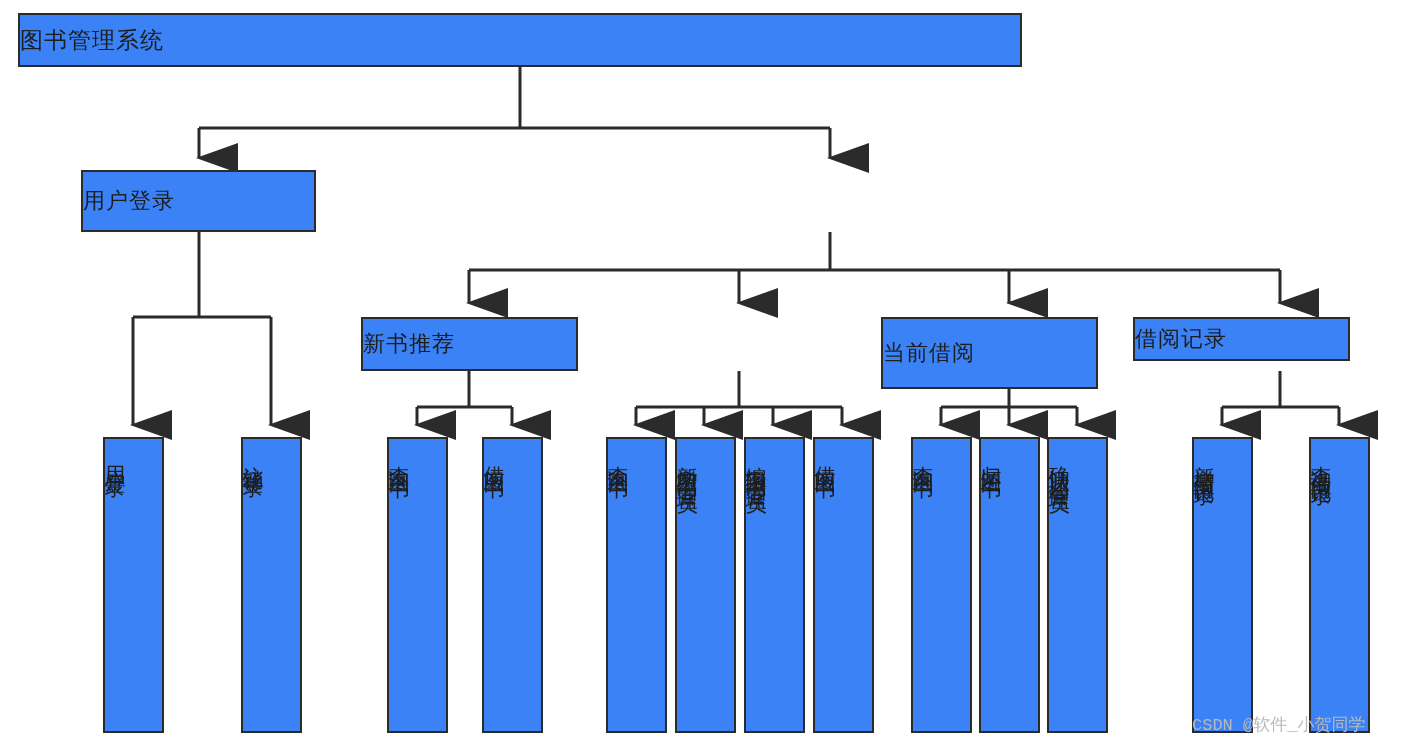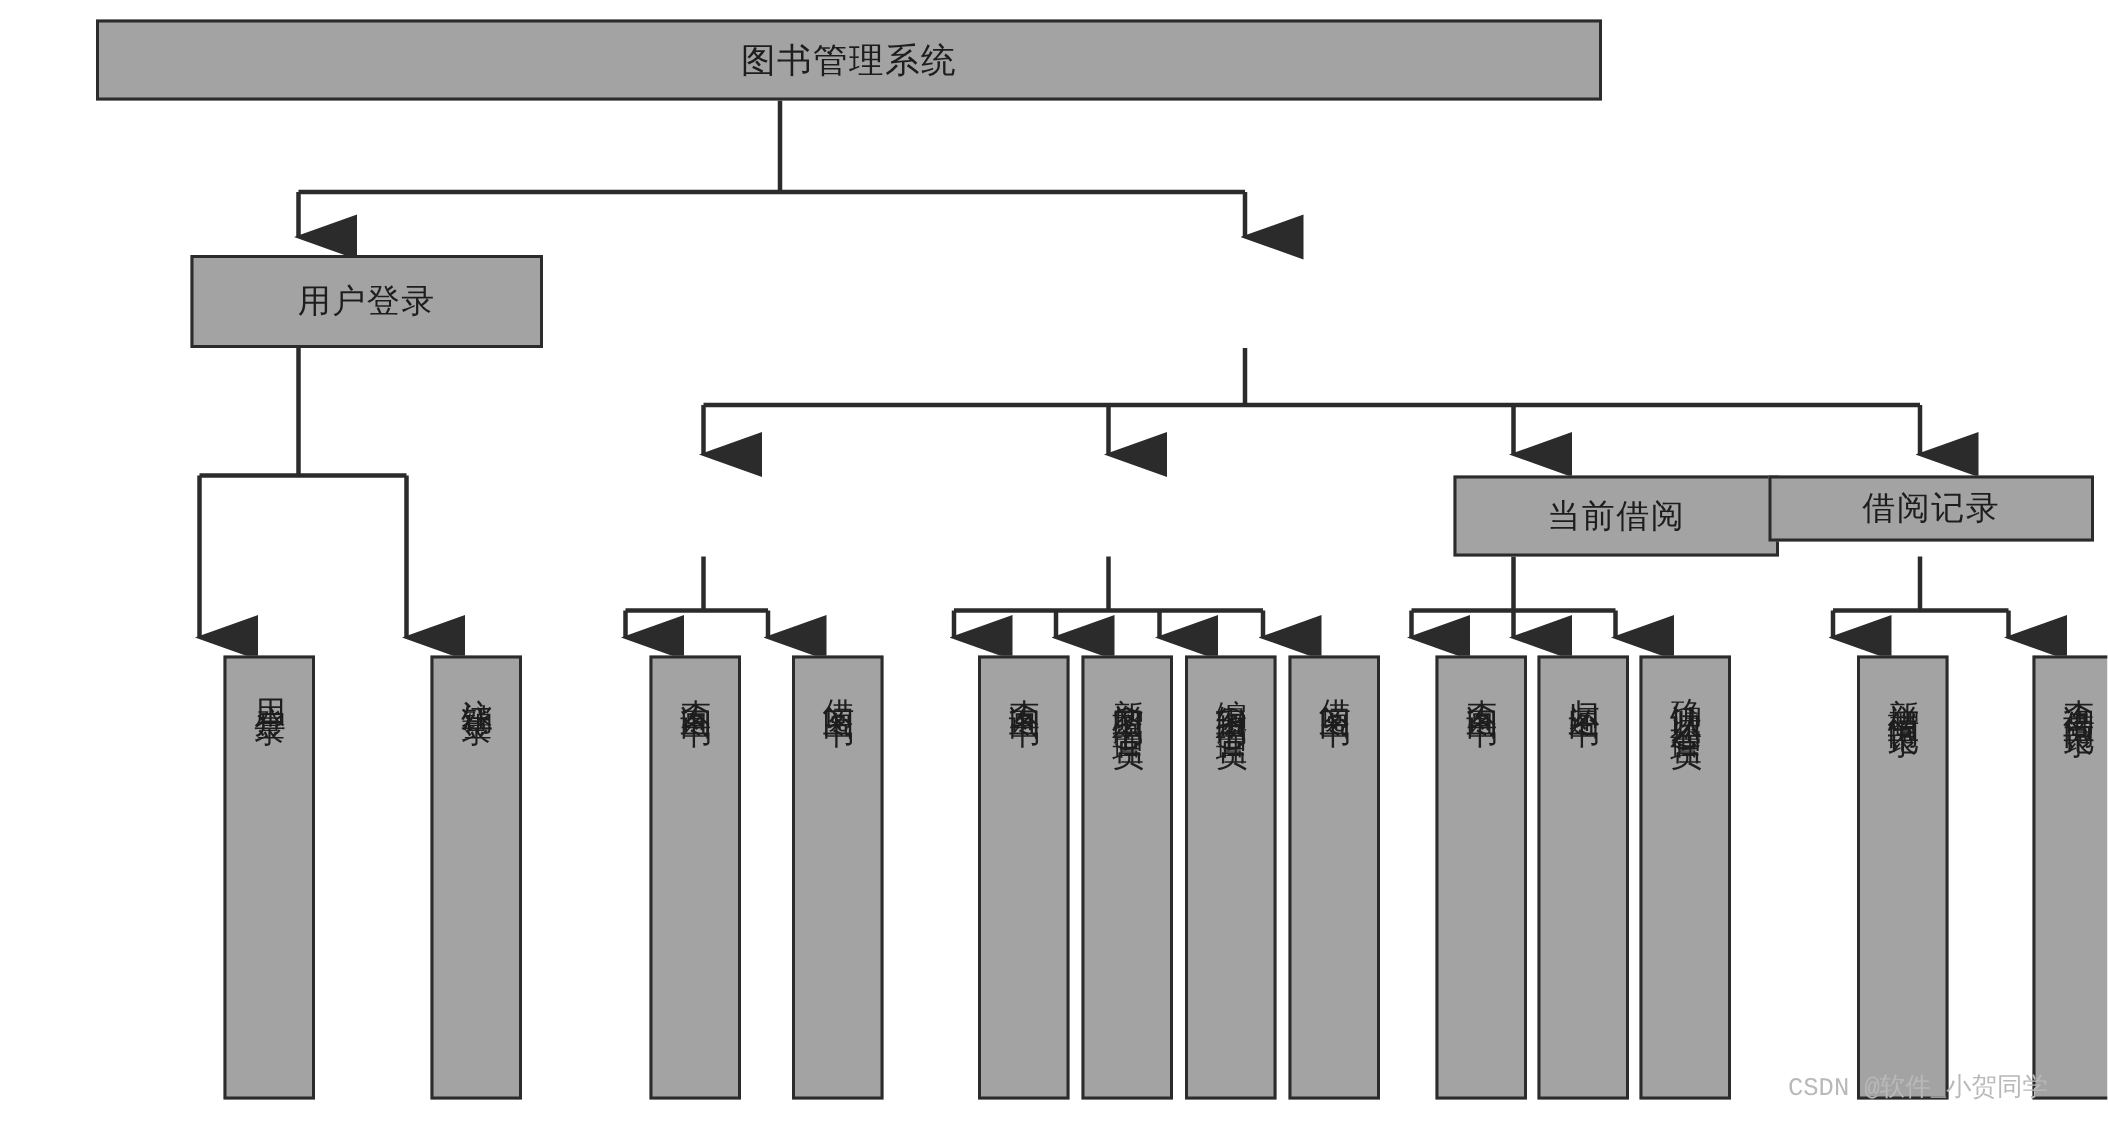"图书管理系统" .node { background: #a3a3a3 -> #3b82f6; justify-content: center -> none; margin-left: 46px -> none }
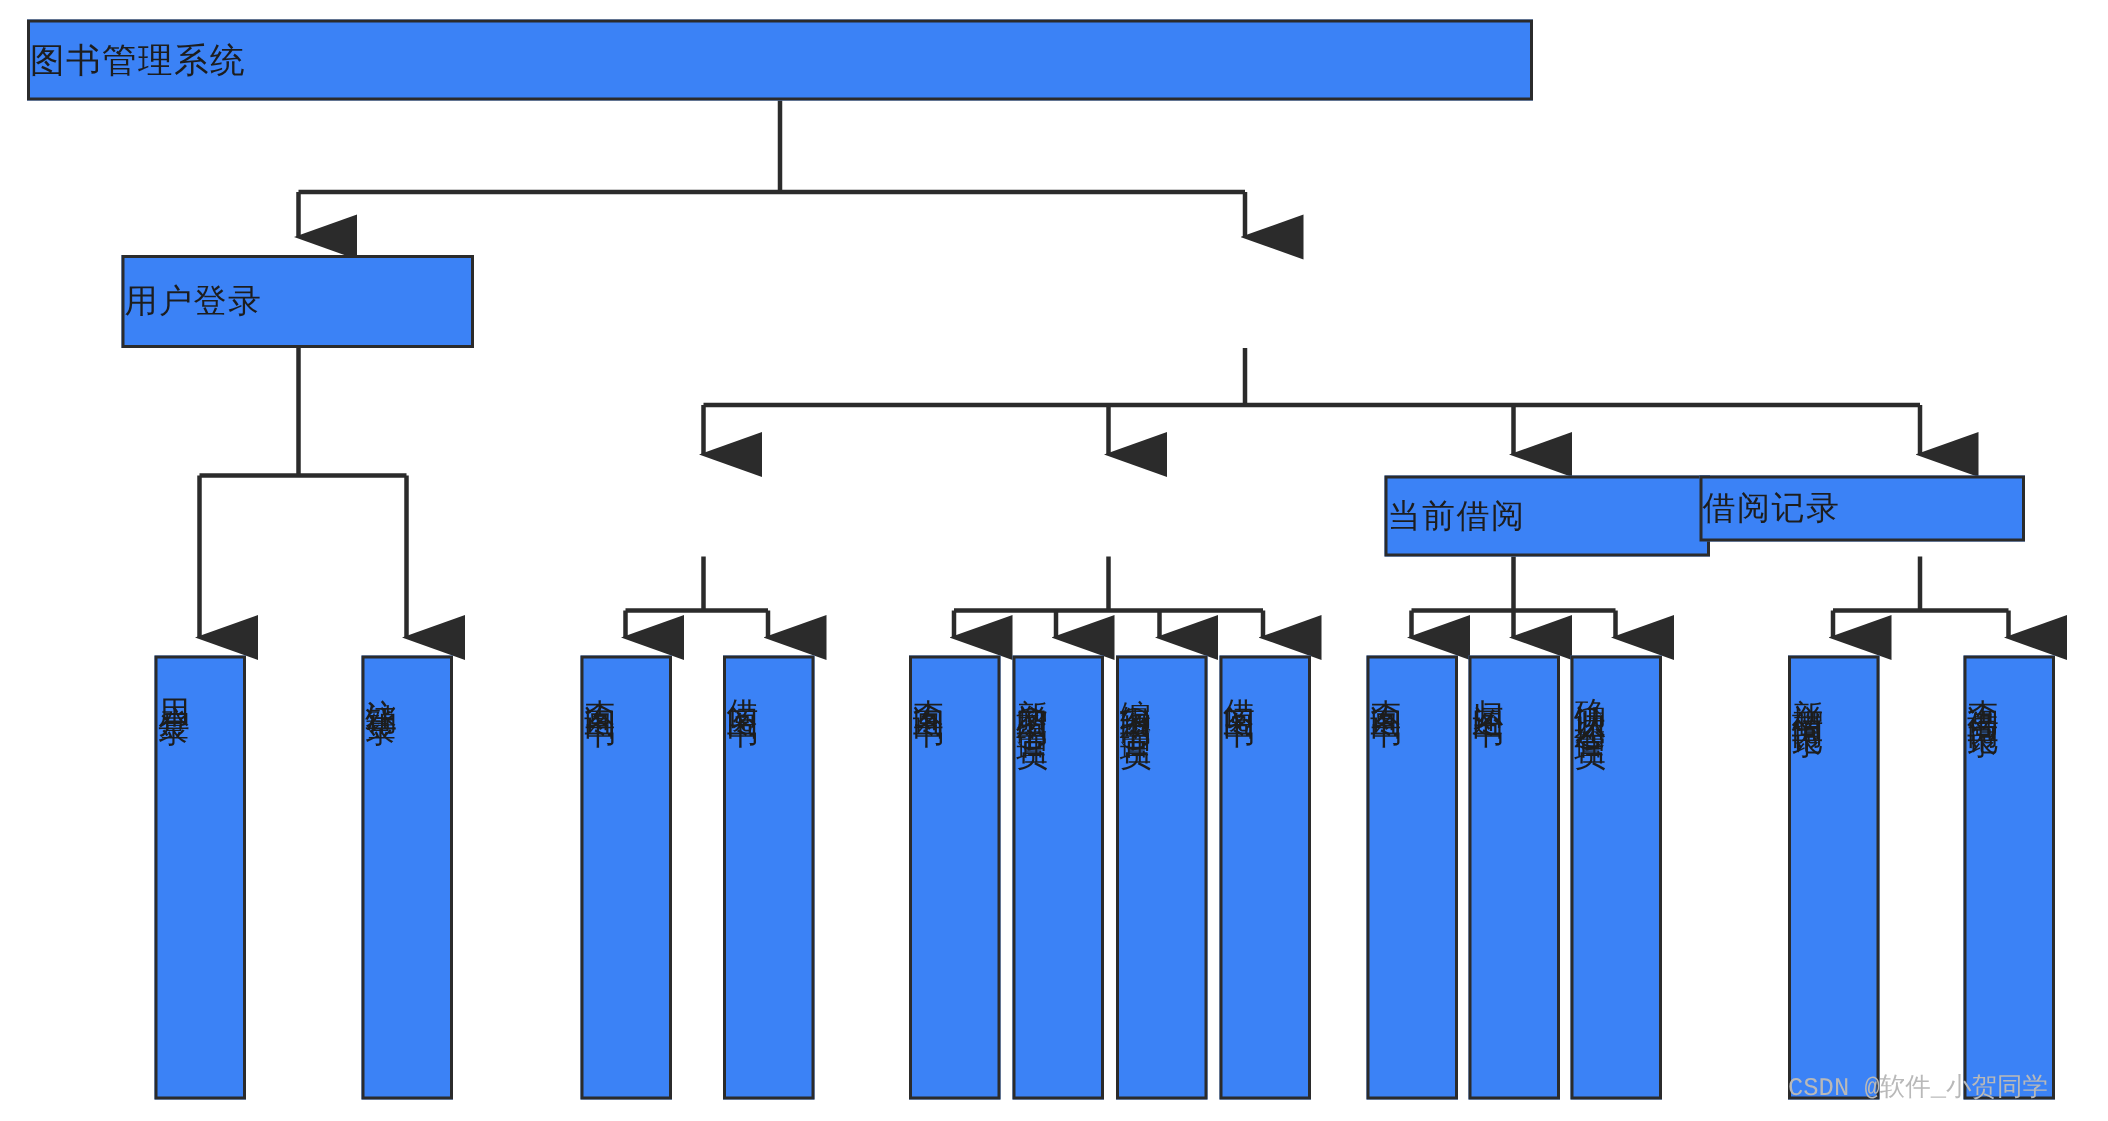"新书推荐" div.node { html: none -> <div> <span>新书推荐</span> </div> }
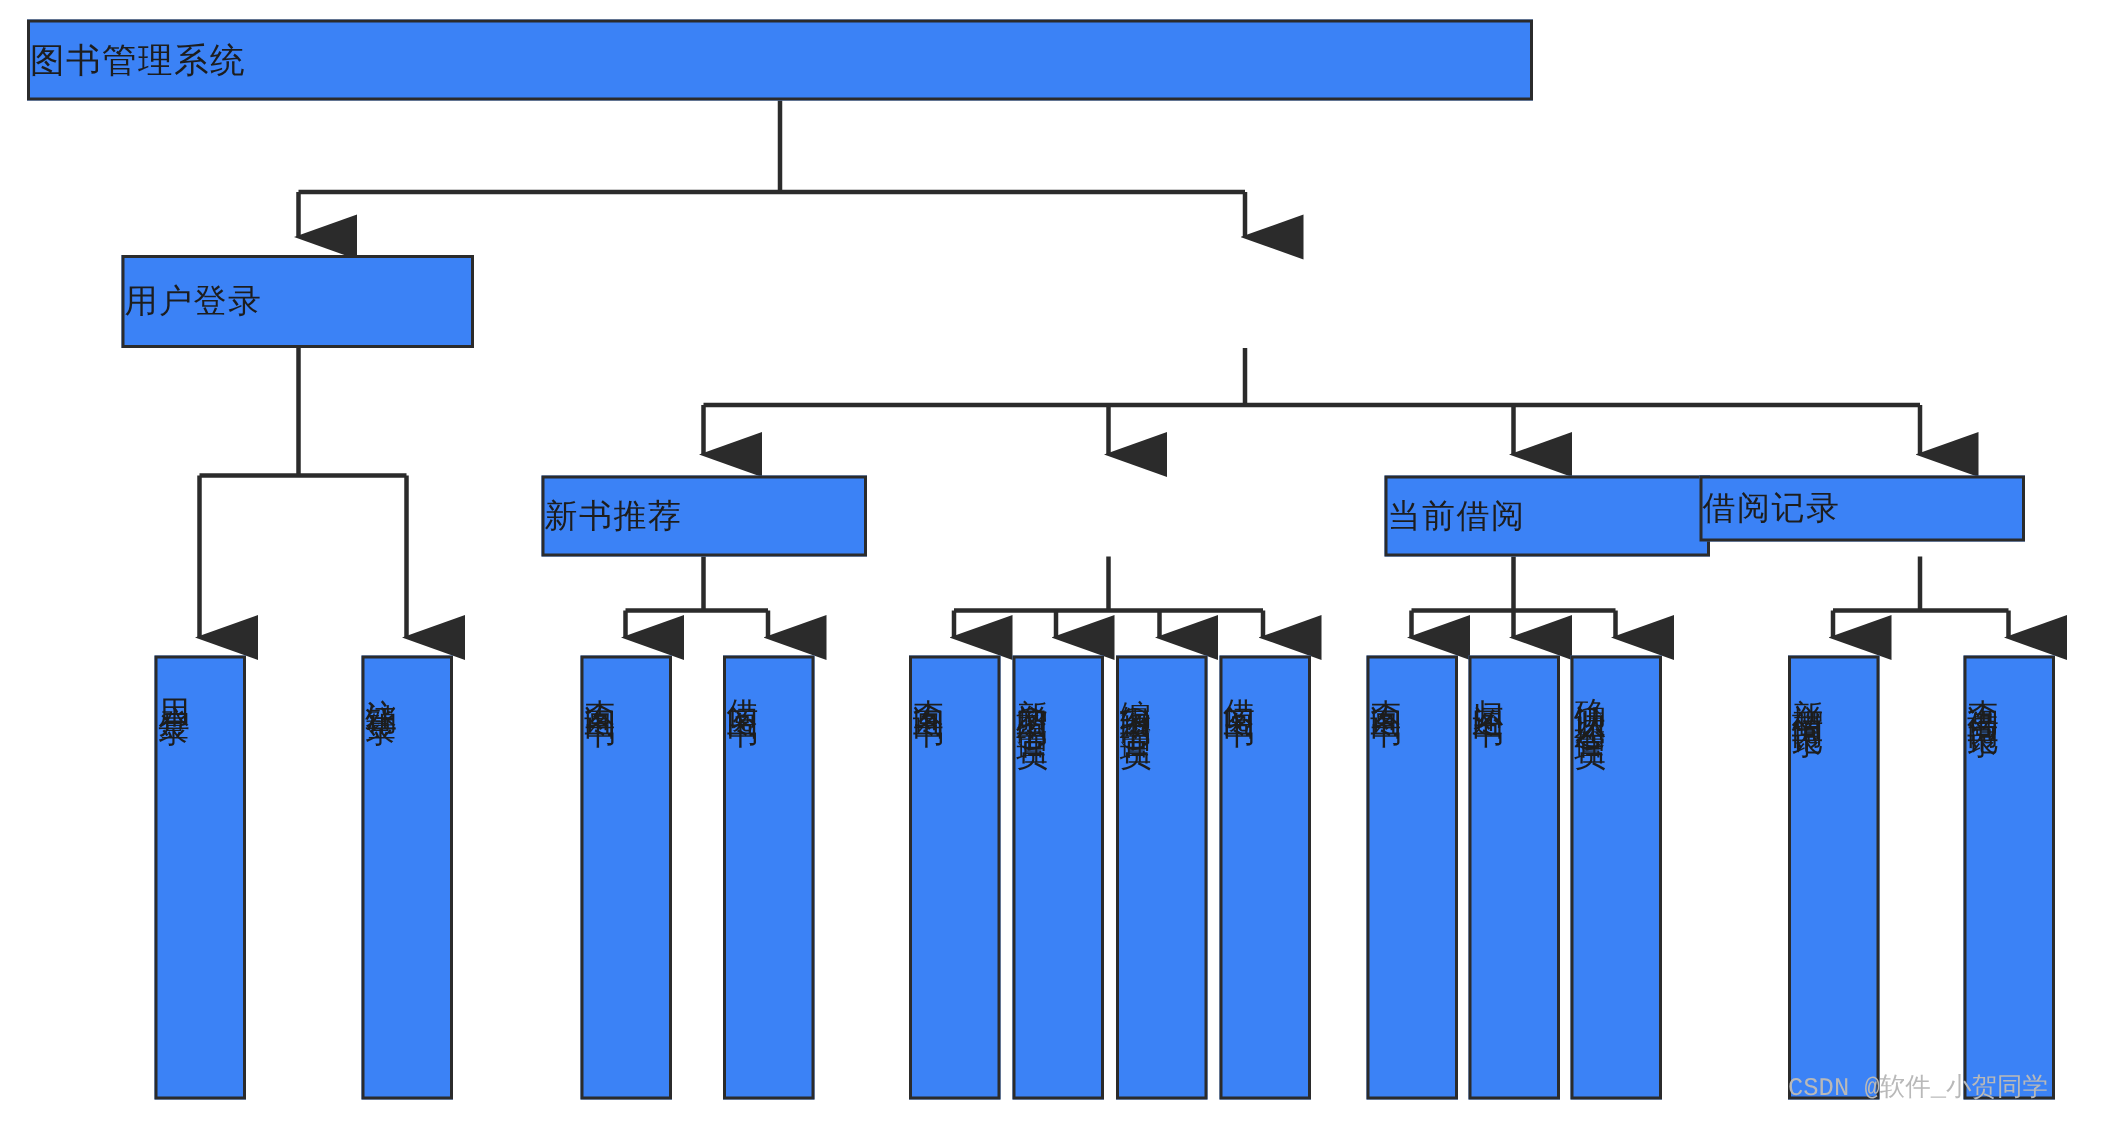"当前借阅" div.node { height: 54px -> 72px; left: 923px -> 881px }
